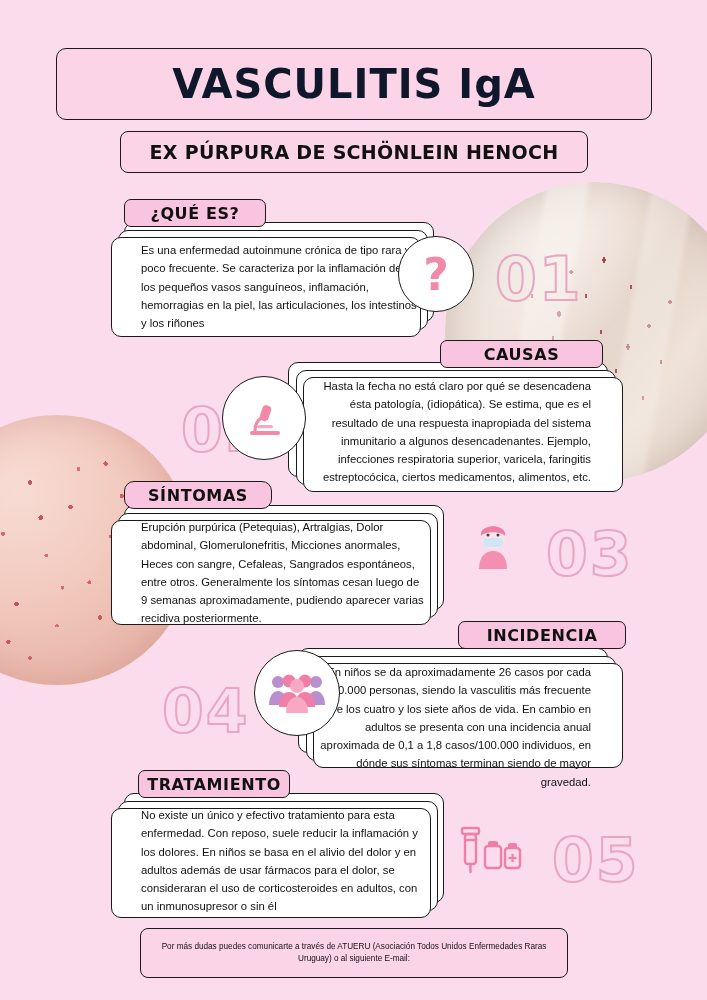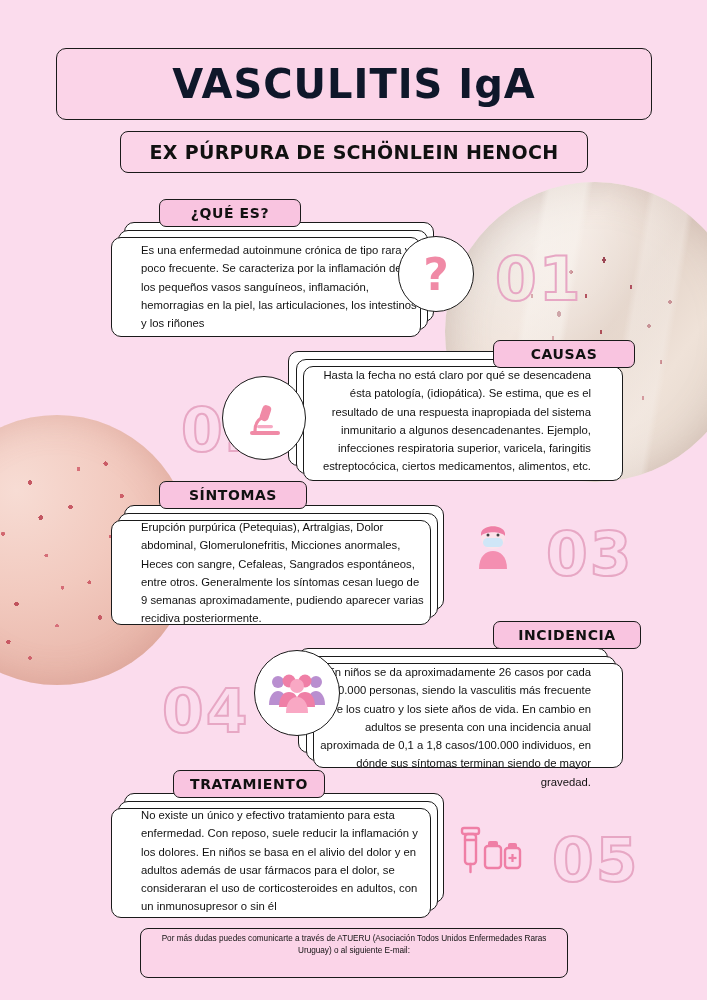"¿QUÉ ES?" .label { font-size: 14px -> 16px; margin-left: 35px -> none }
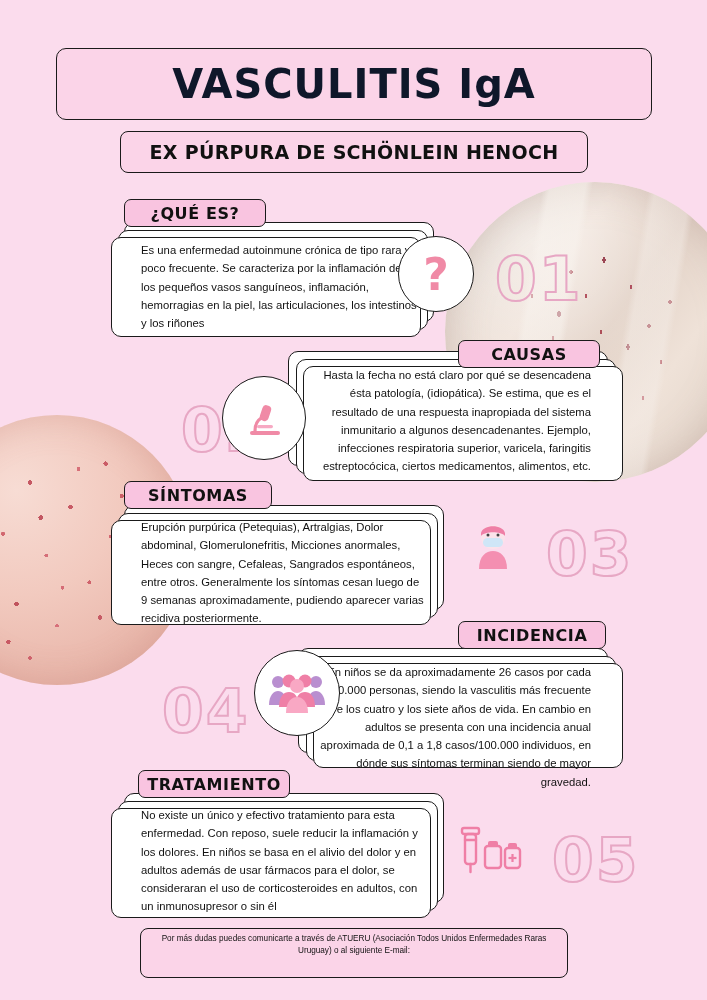"CAUSAS" div.label { left: 458px -> 440px; width: 142px -> 163px }
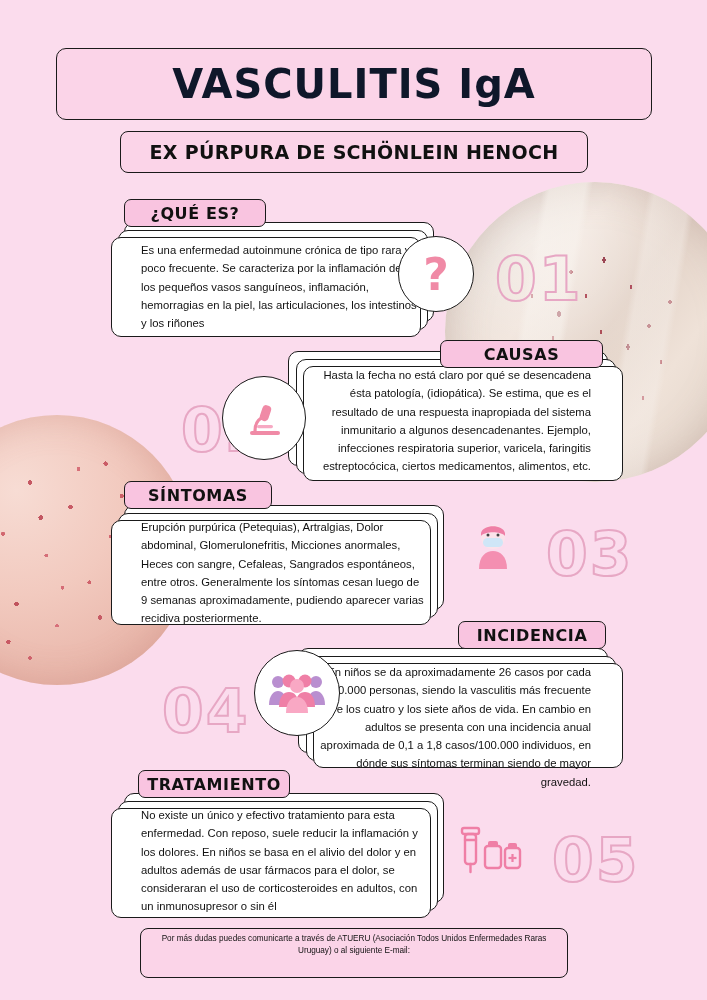"Hasta la fecha no está" div.card { top: 351px -> 362px }
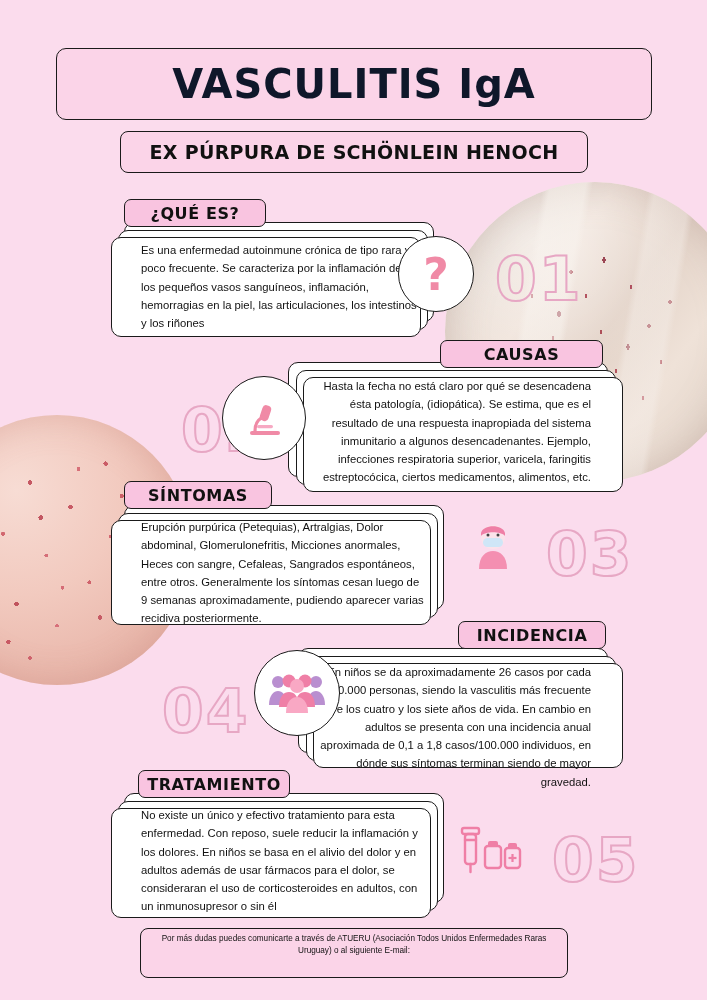"SÍNTOMAS" div.label { border-radius: none -> 10px }
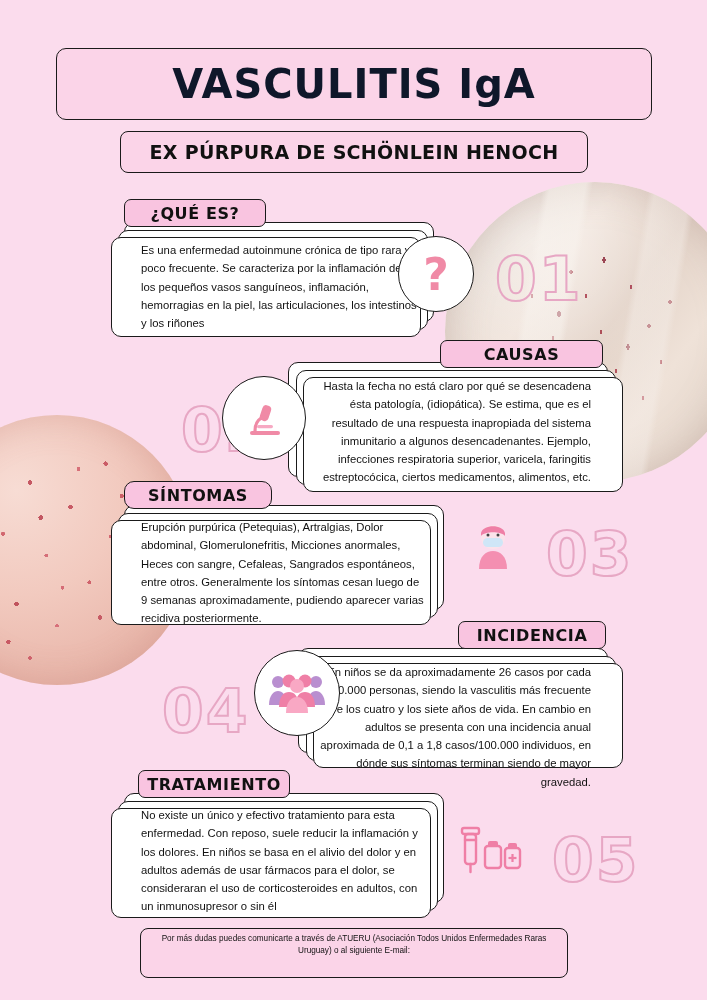"INCIDENCIA" div.label { width: 148px -> 168px }
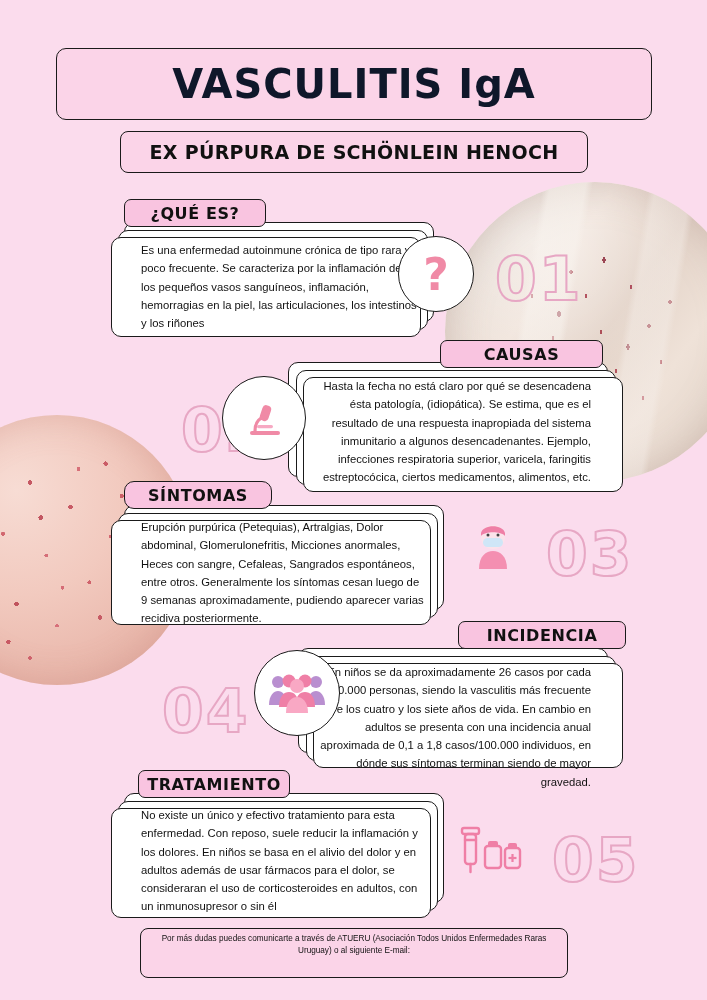"Por más dudas puedes comunicarte" .footer { justify-content: flex-start -> center }
